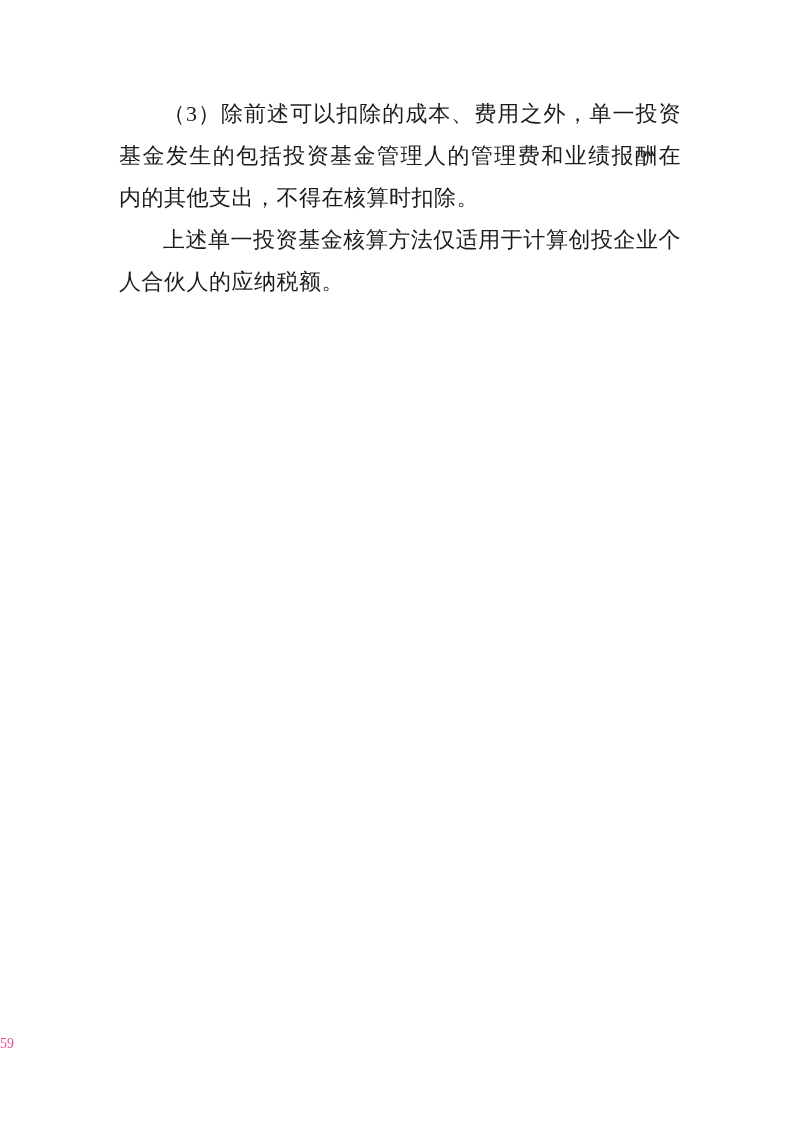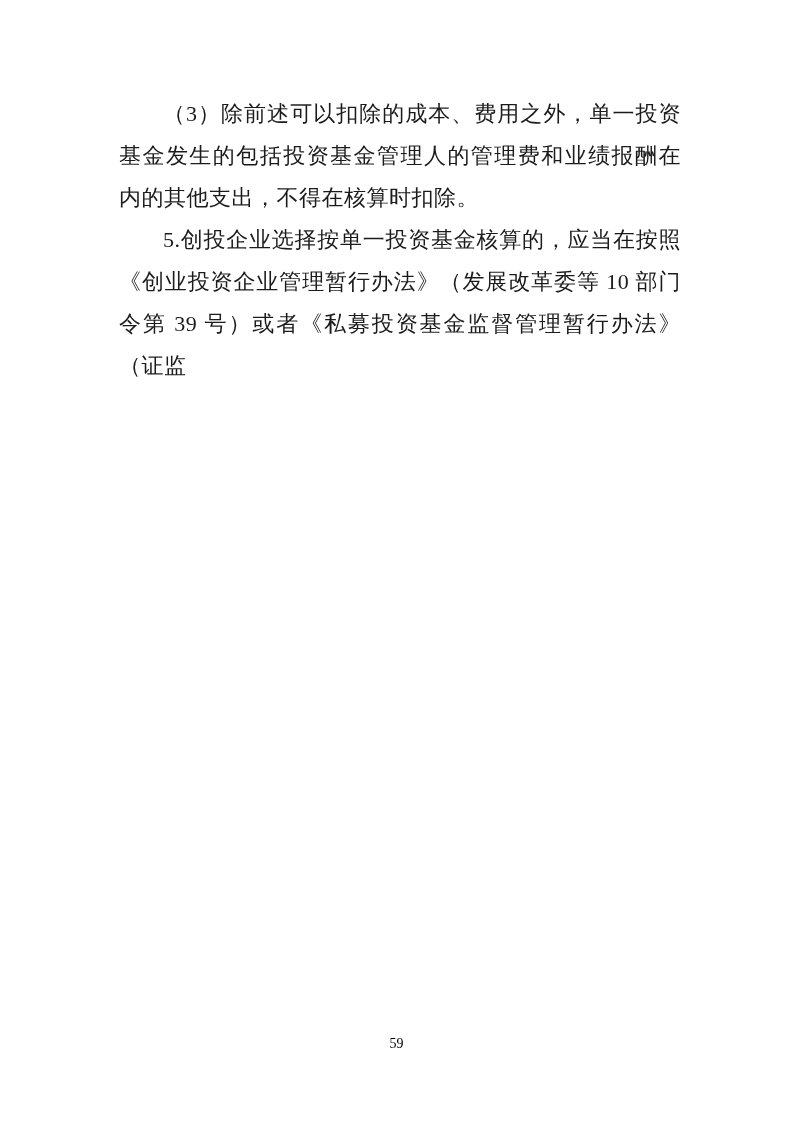"上述单一投资基金核算方法仅适用于计算创投企业个人合伙人的应纳税额。" p { html: none -> <p>上述单一投资基金核算方法仅适用于计算创投企业个人合伙人的应纳税额。</p> }
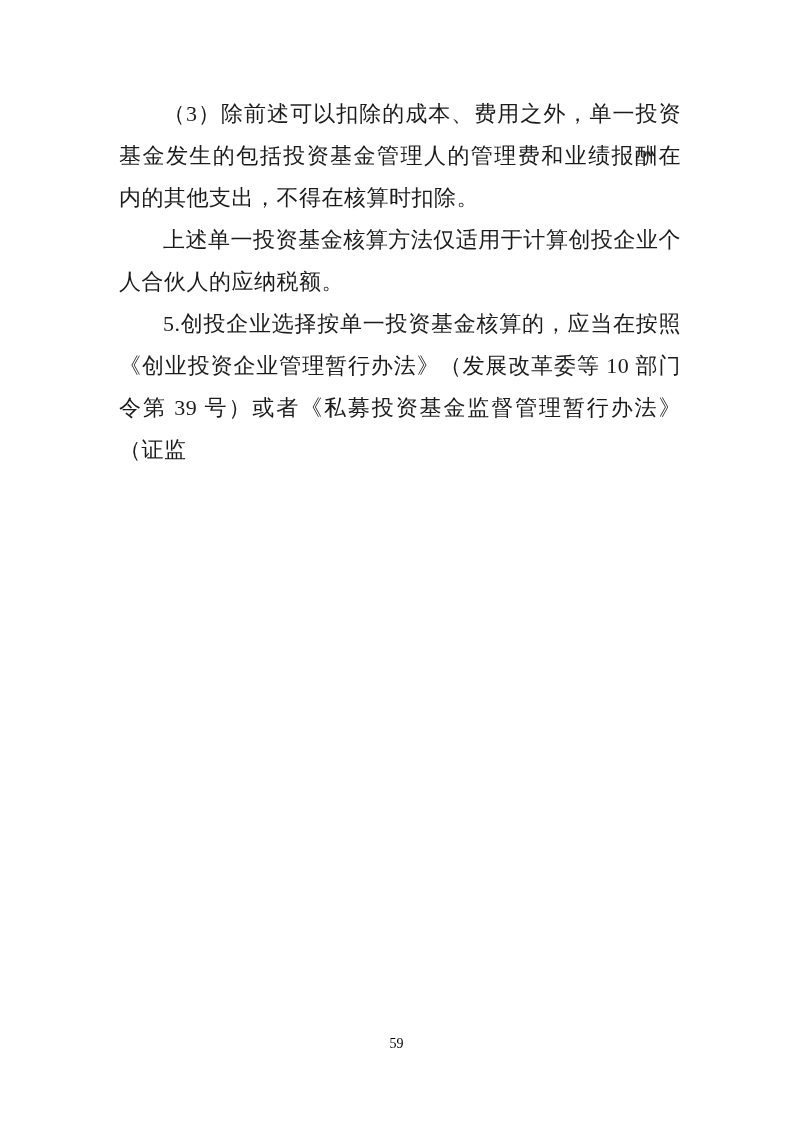"5.创投企业选择按单一投资基金核算的，应当在按照《创业投资企业管理暂行办法》（发" p { html: <p>5.创投企业选择按单一投资基金核算的，应当在按照《创业投资企业管理暂行办法》（发展改革委等 10 部门令第 39 号）或者《私募投资基金监督管理暂行办法》（证监</p> -> none }
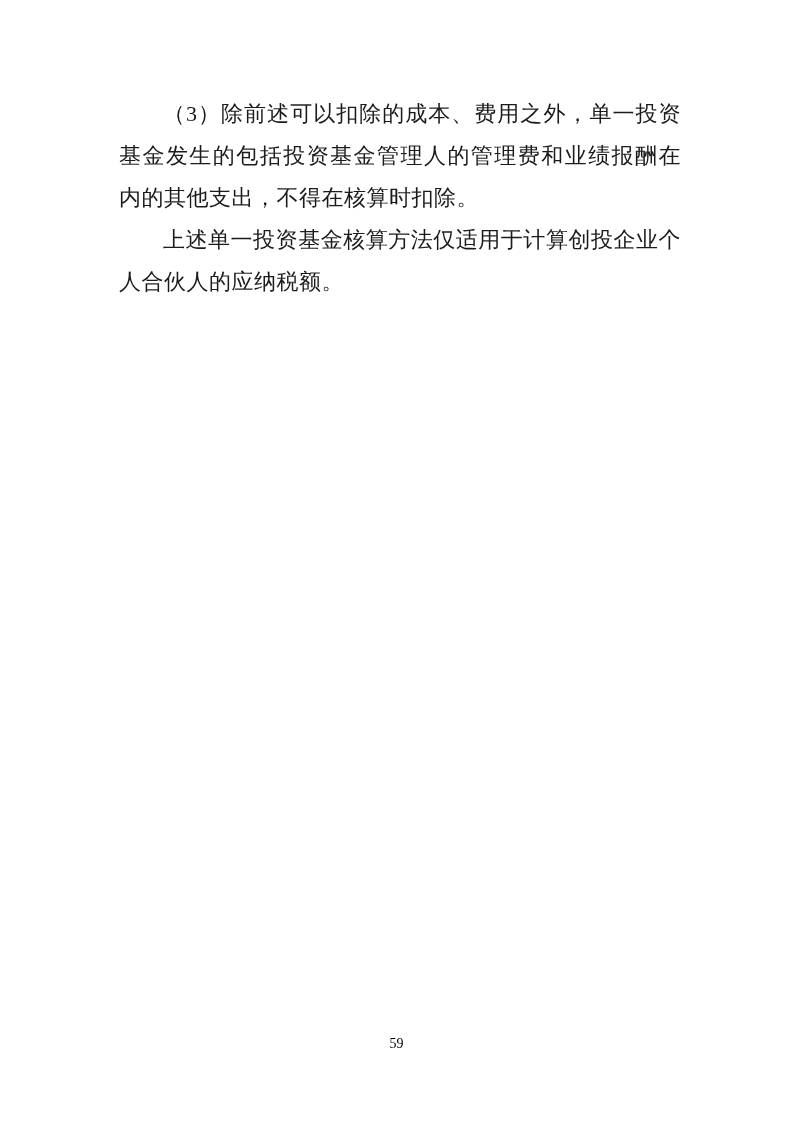"59" .page-number { color: #000000 -> #ec4899; text-align: center -> left }
